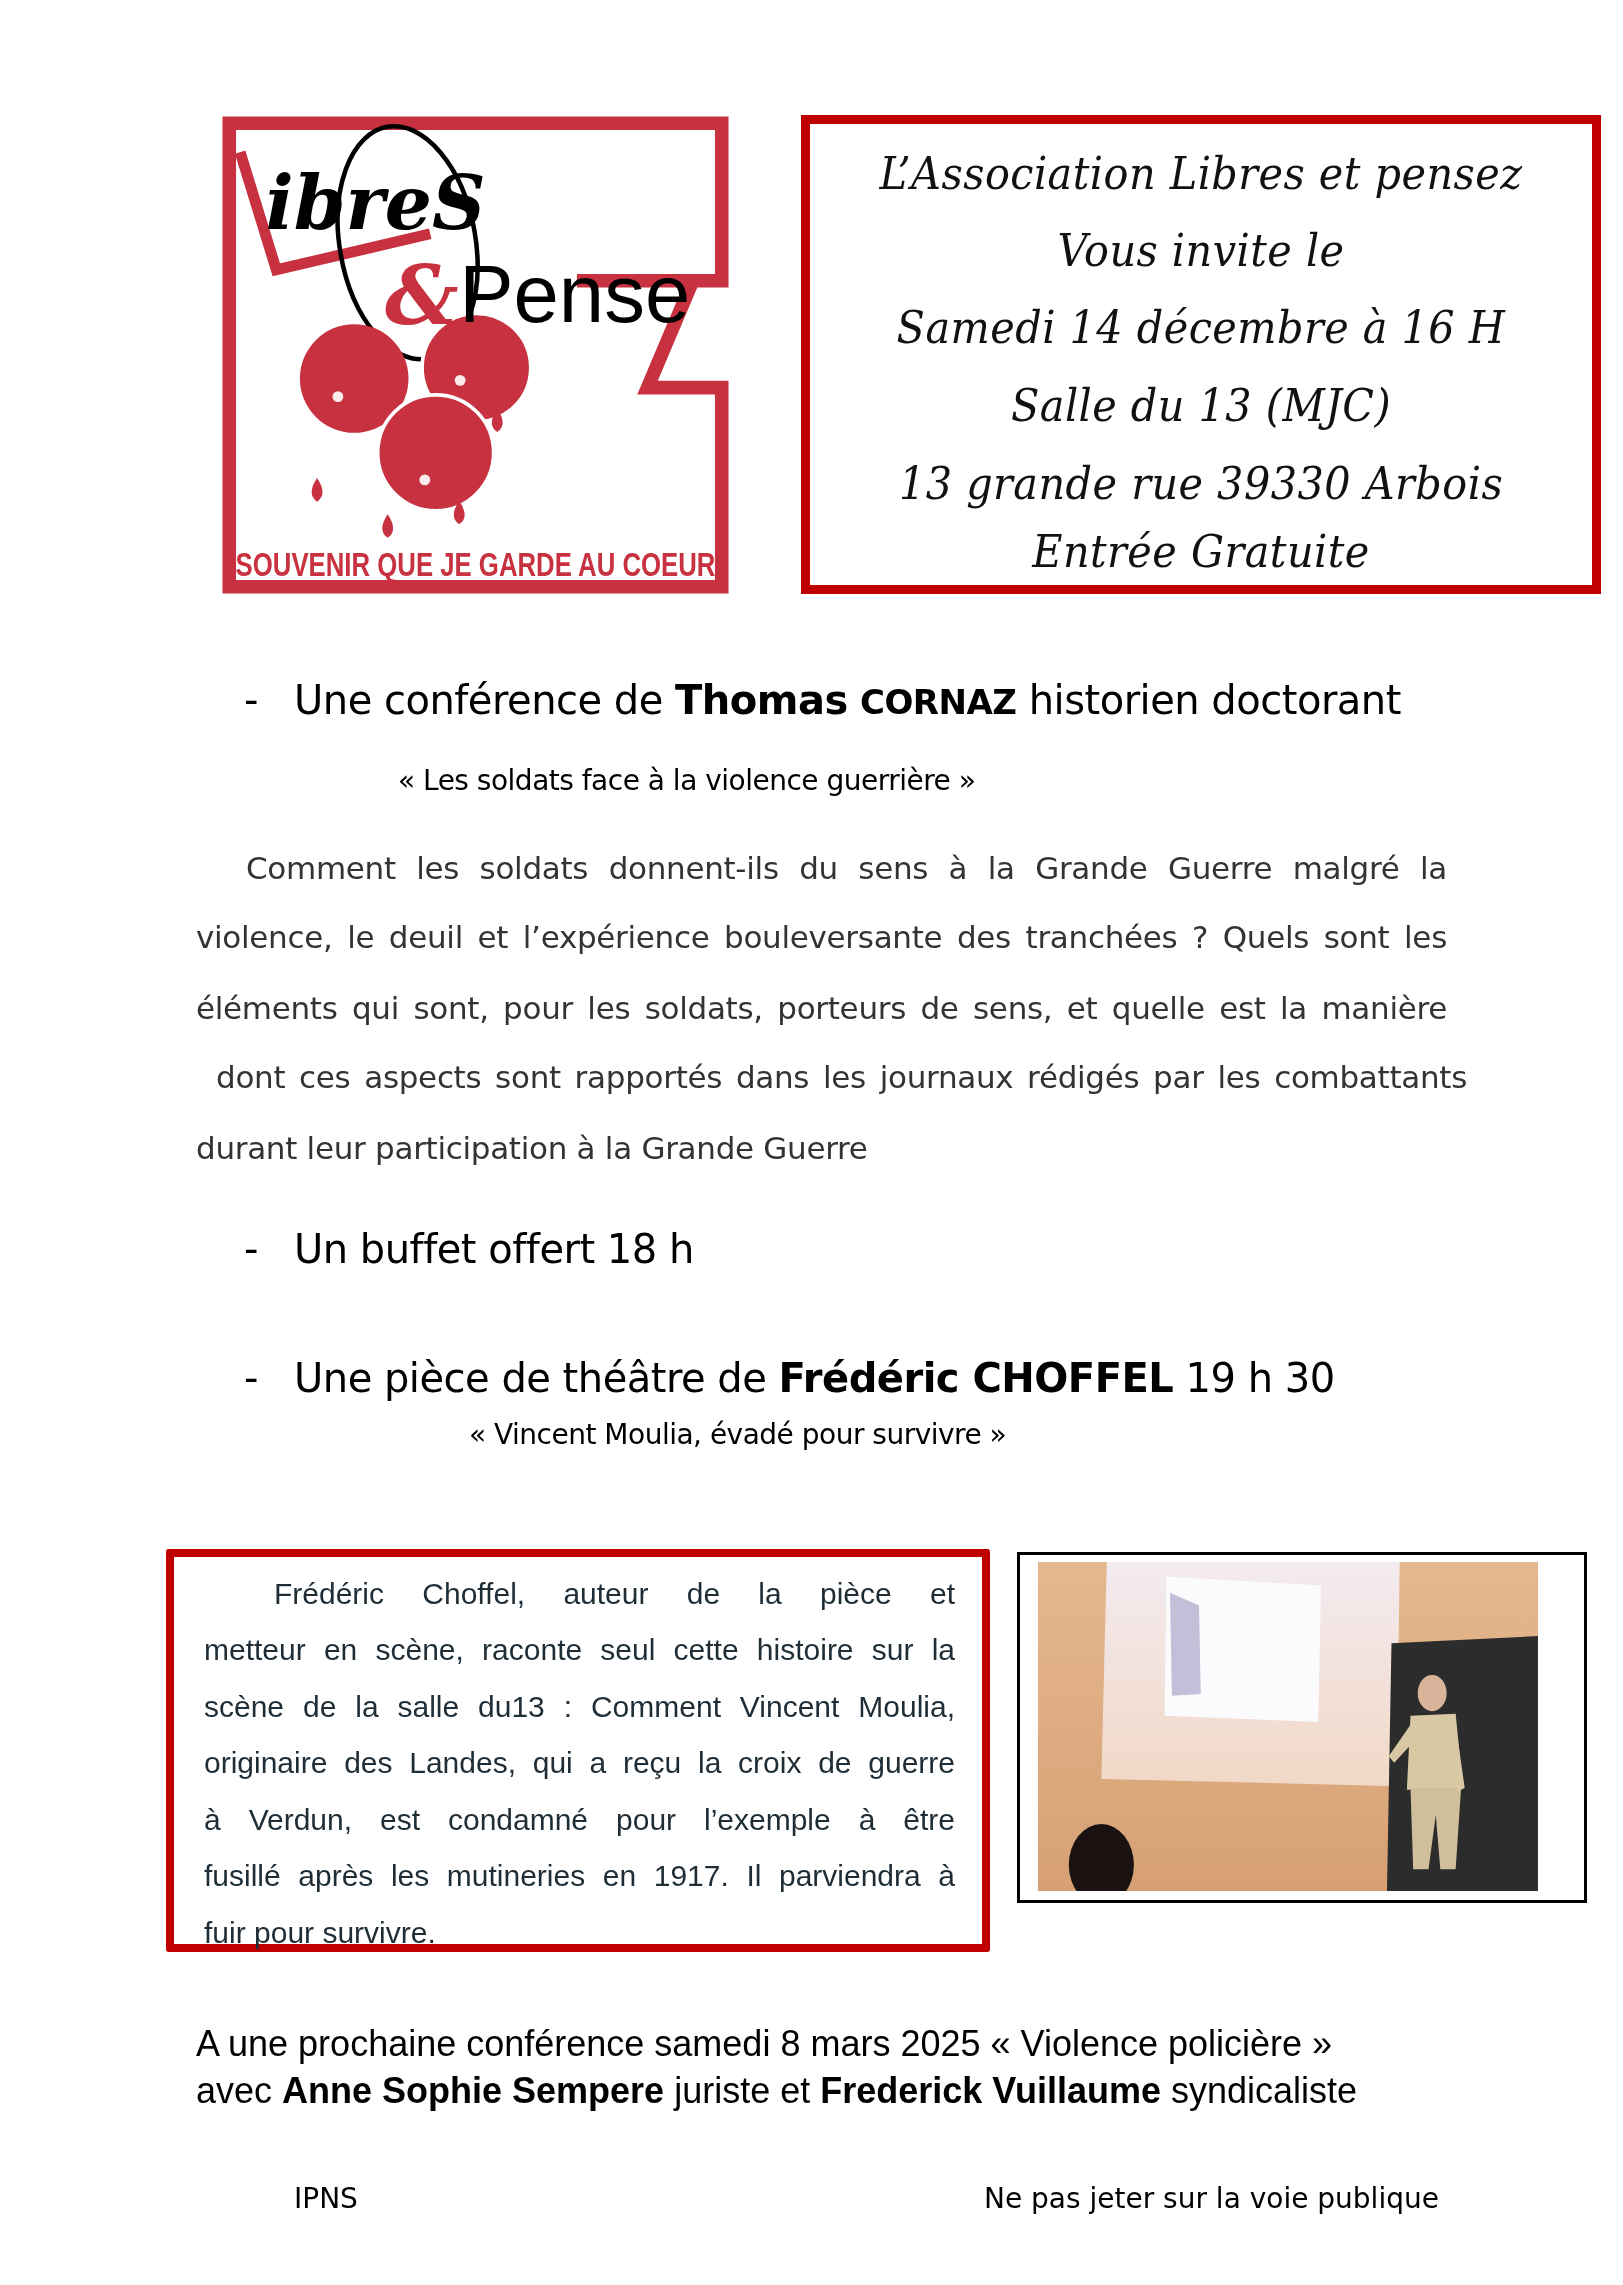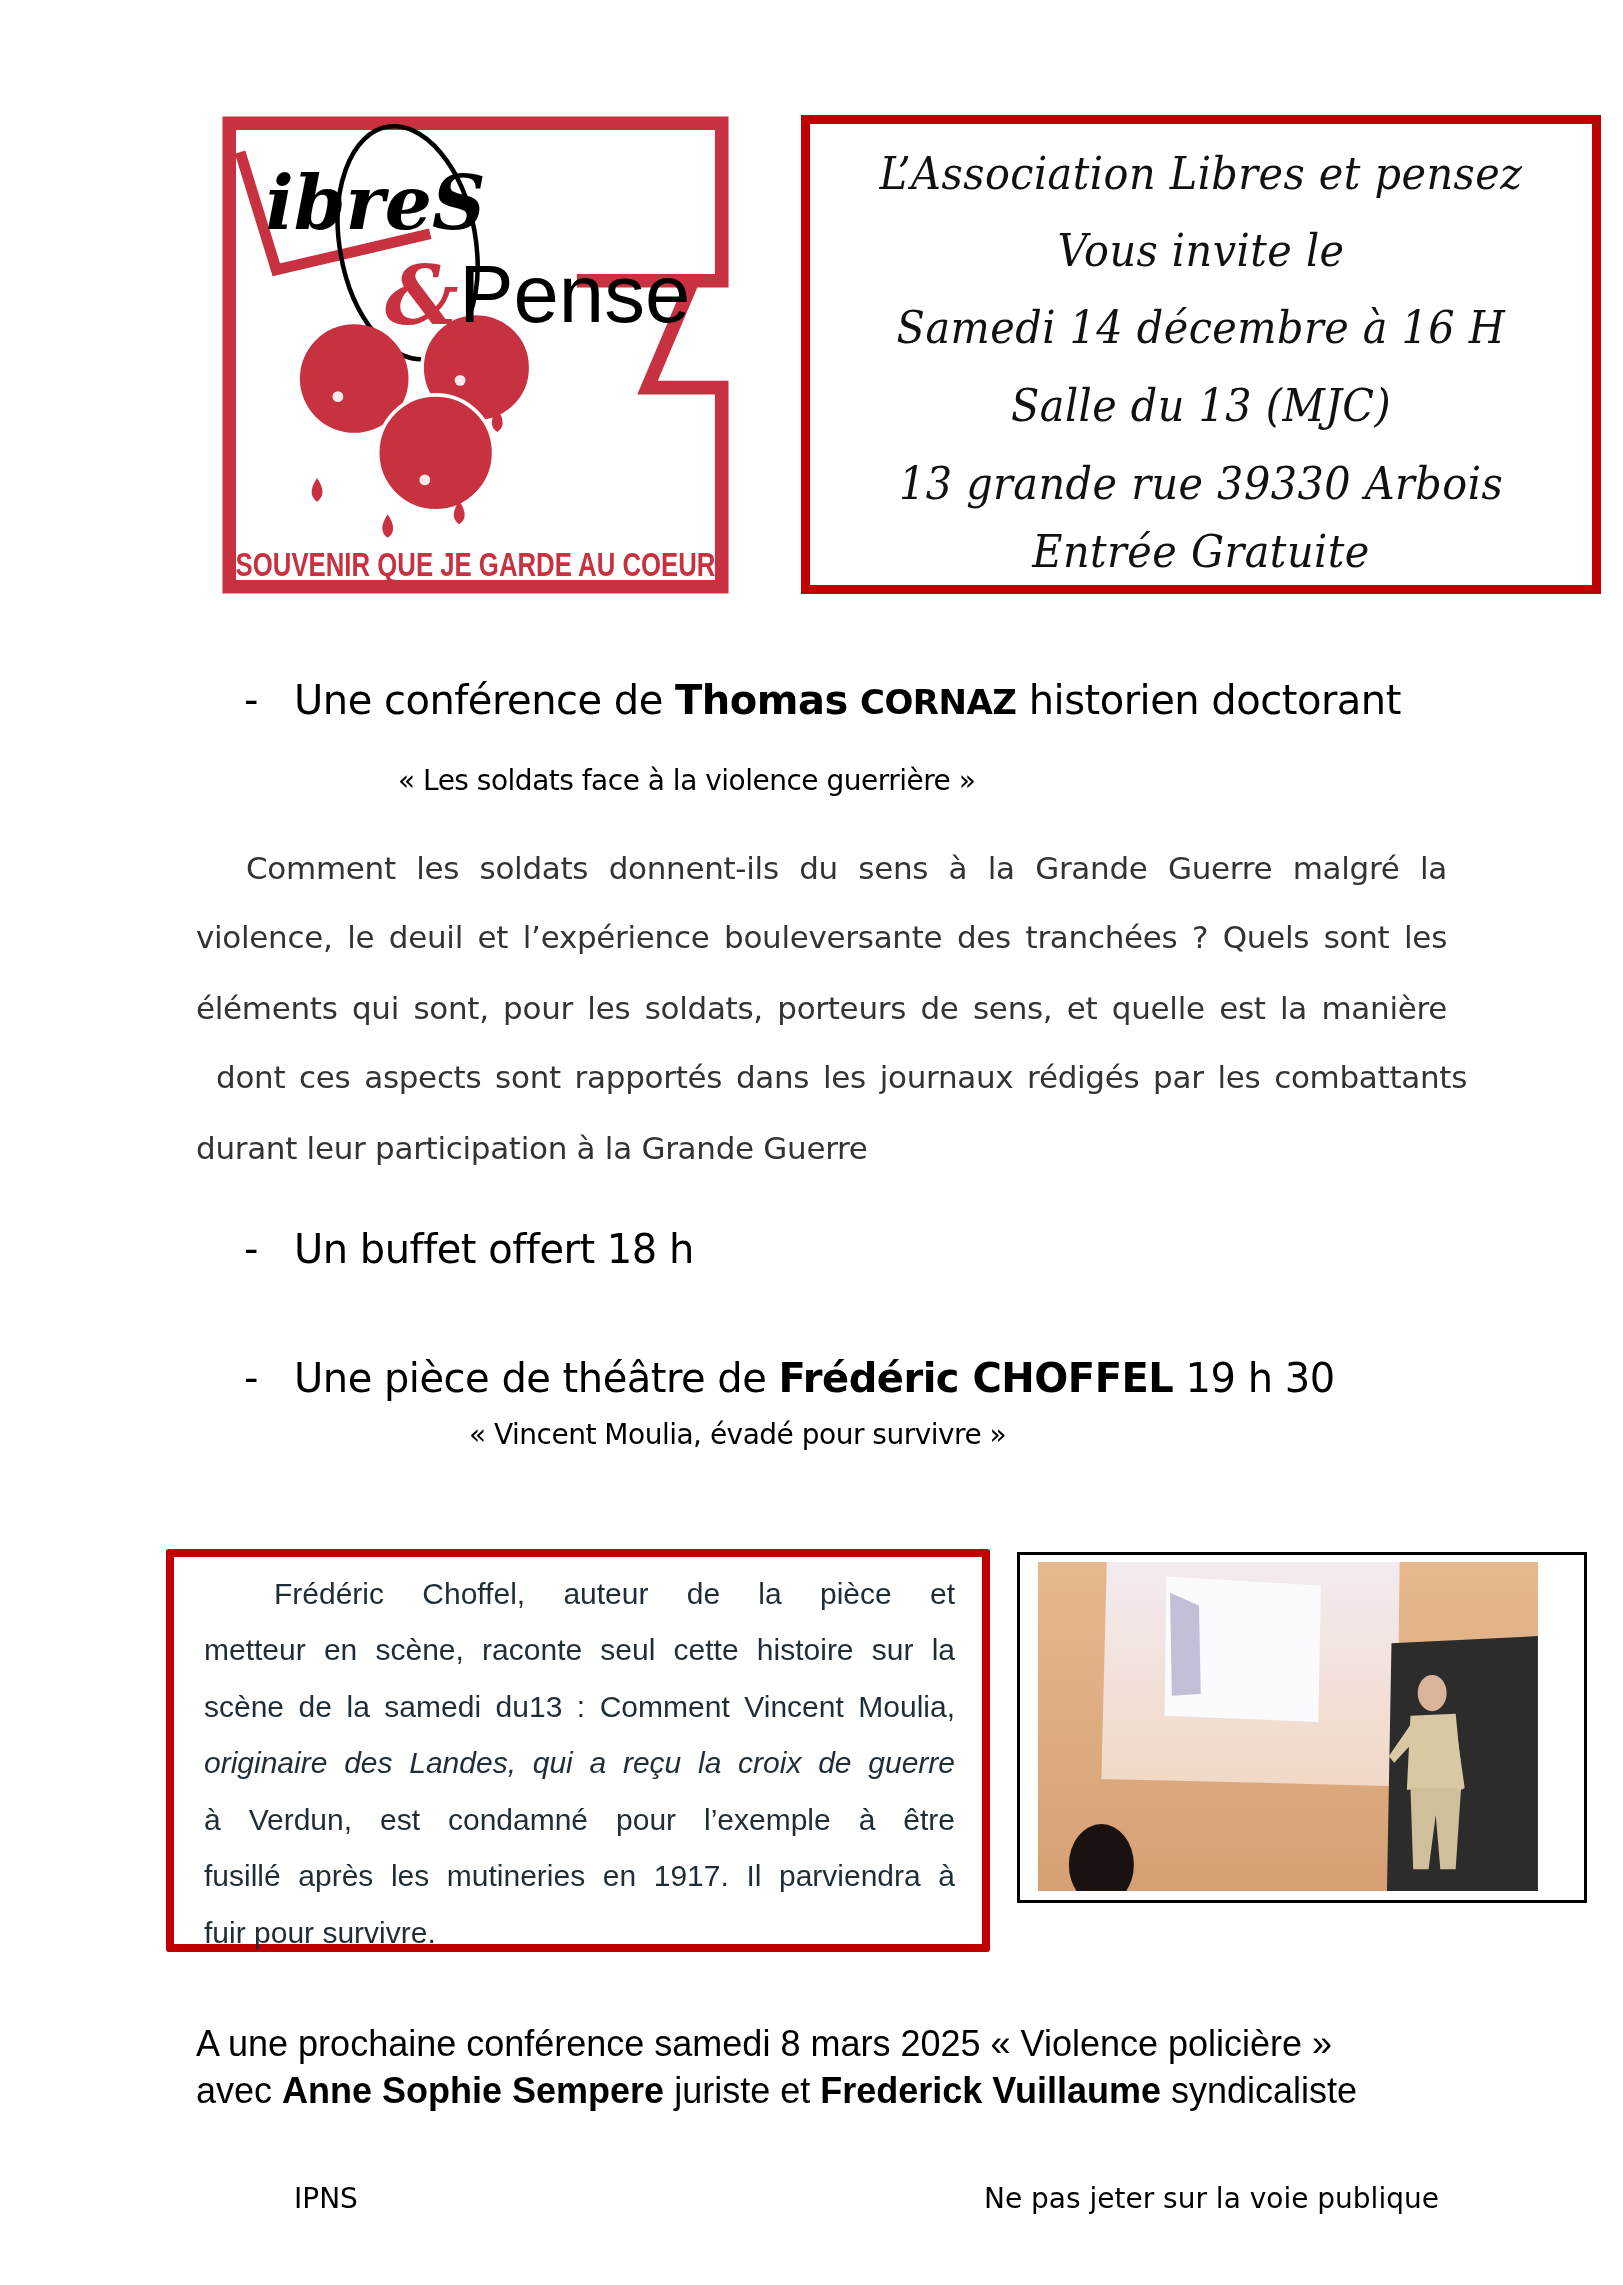"scène de la samedi du13" div.dl { text: samedi -> salle }
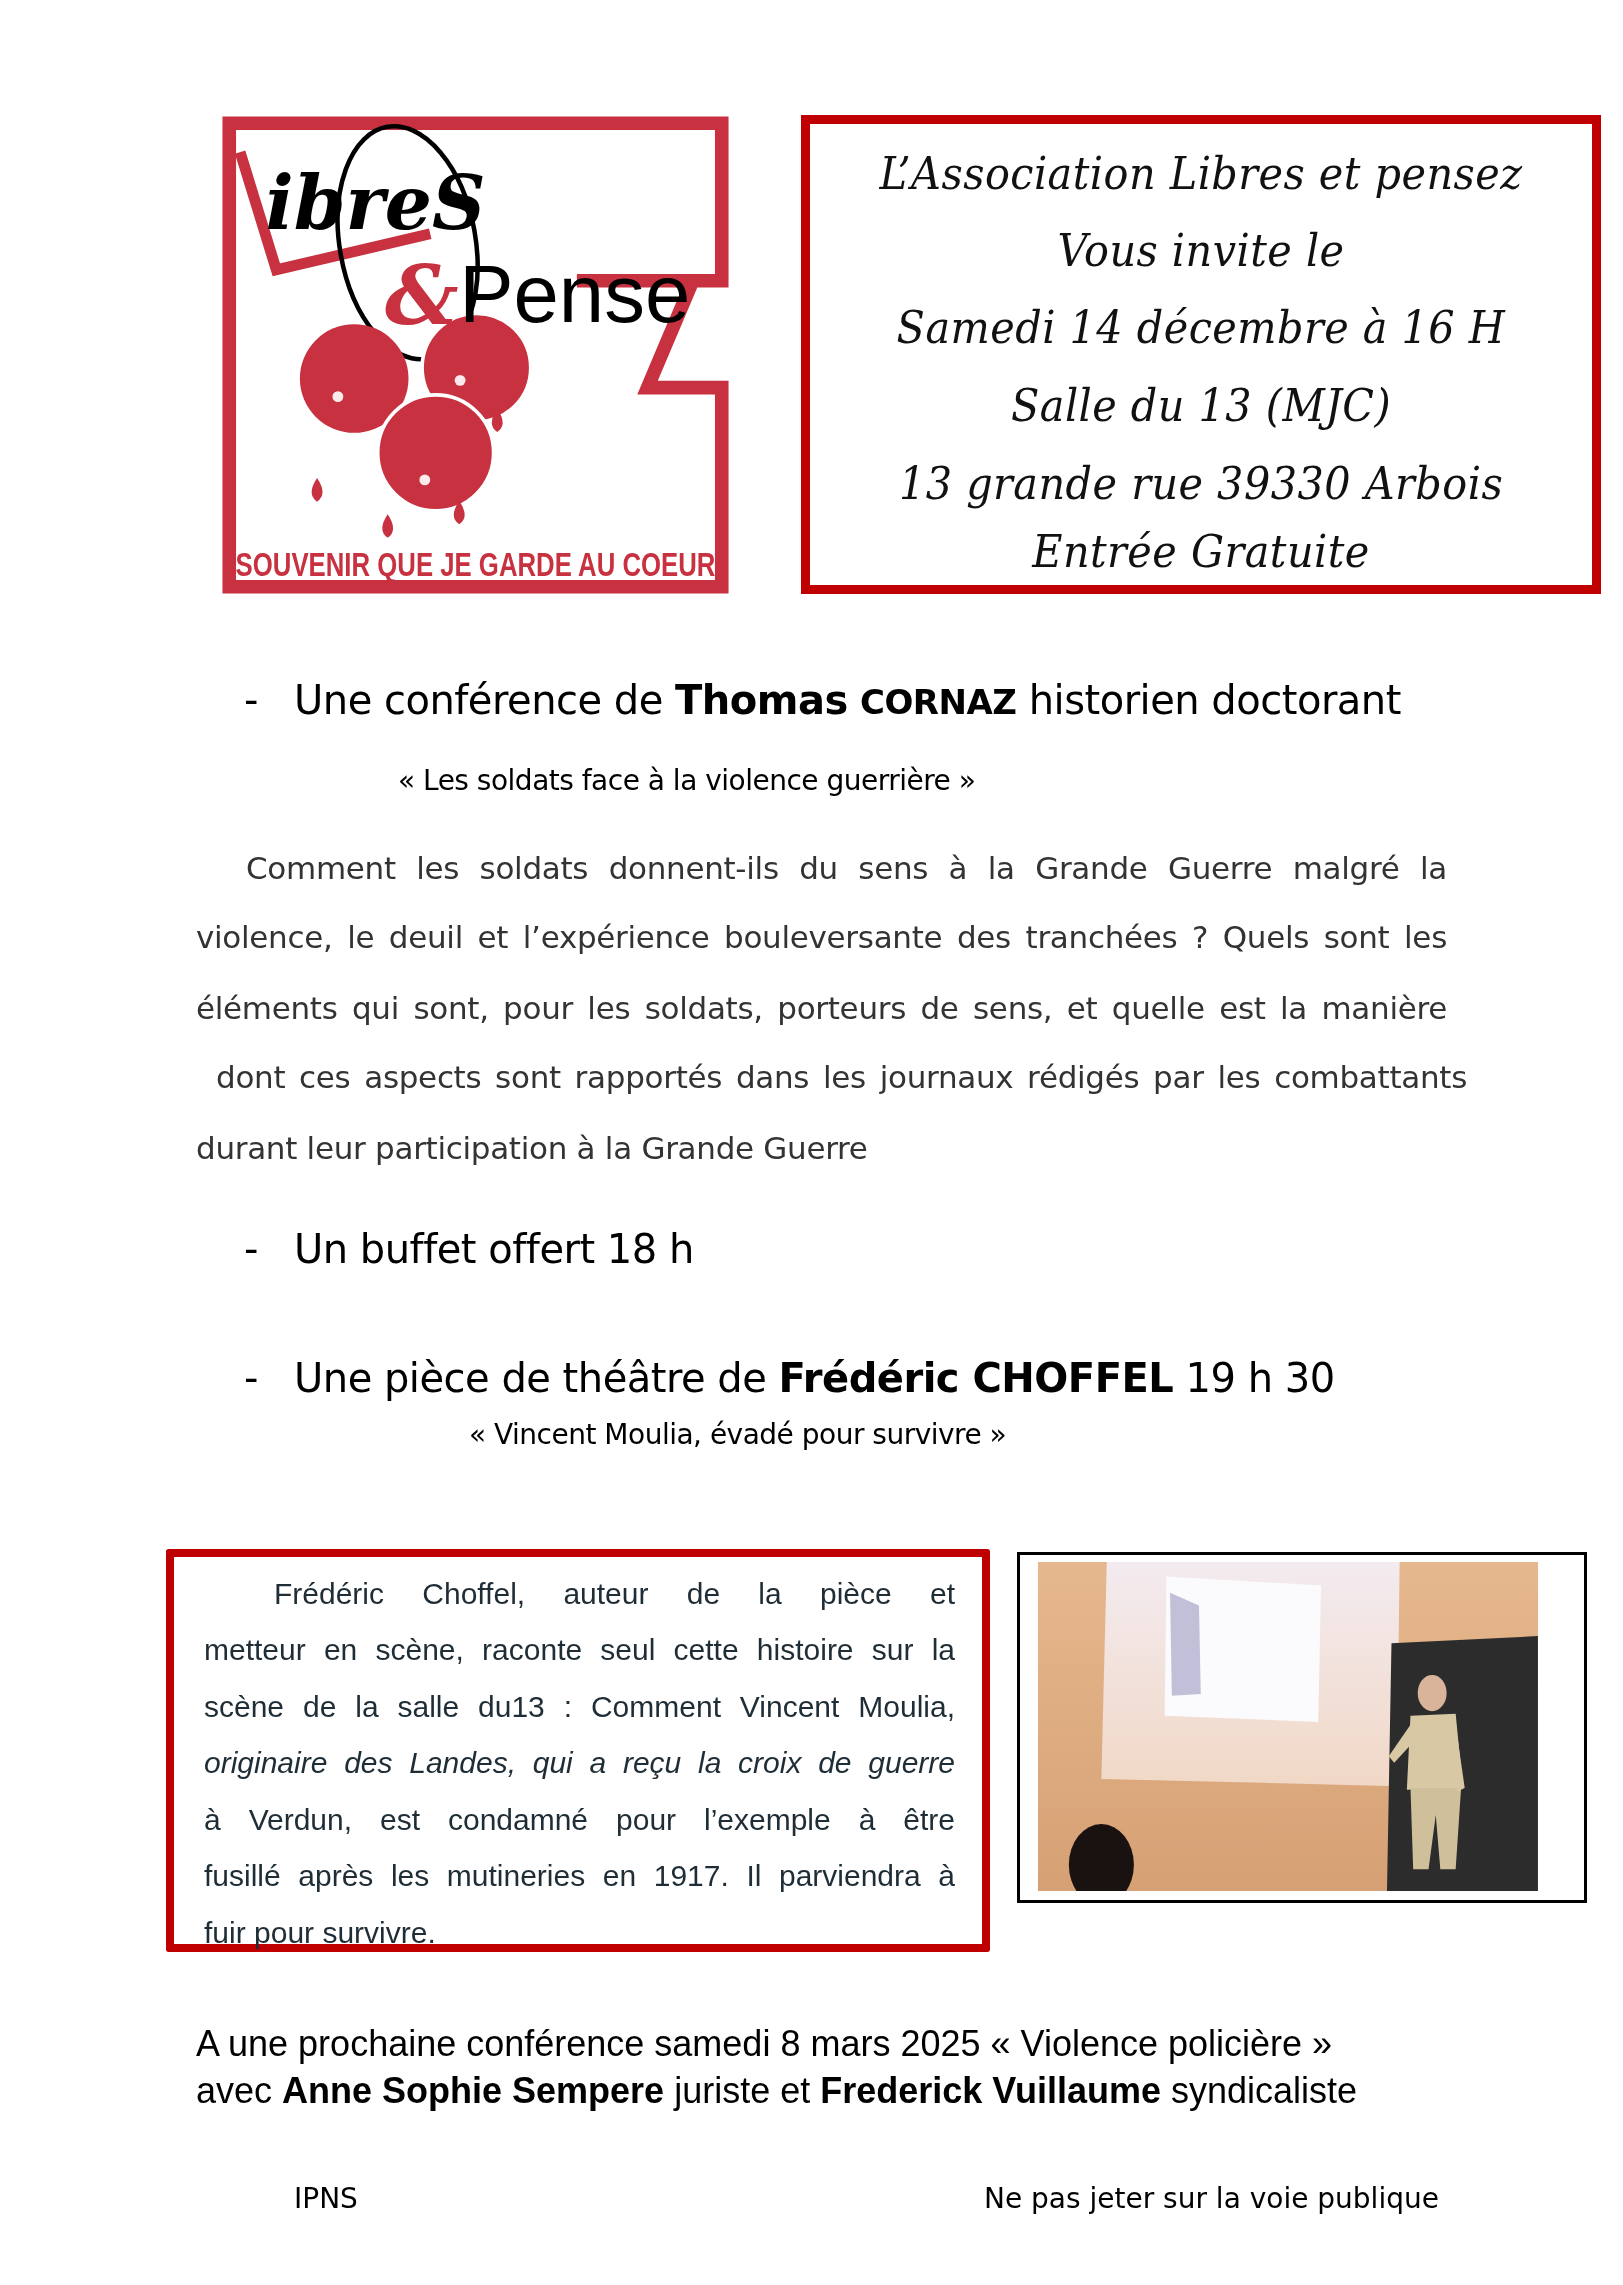"originaire des Landes, qui a" div.dl { font-style: italic -> none }
